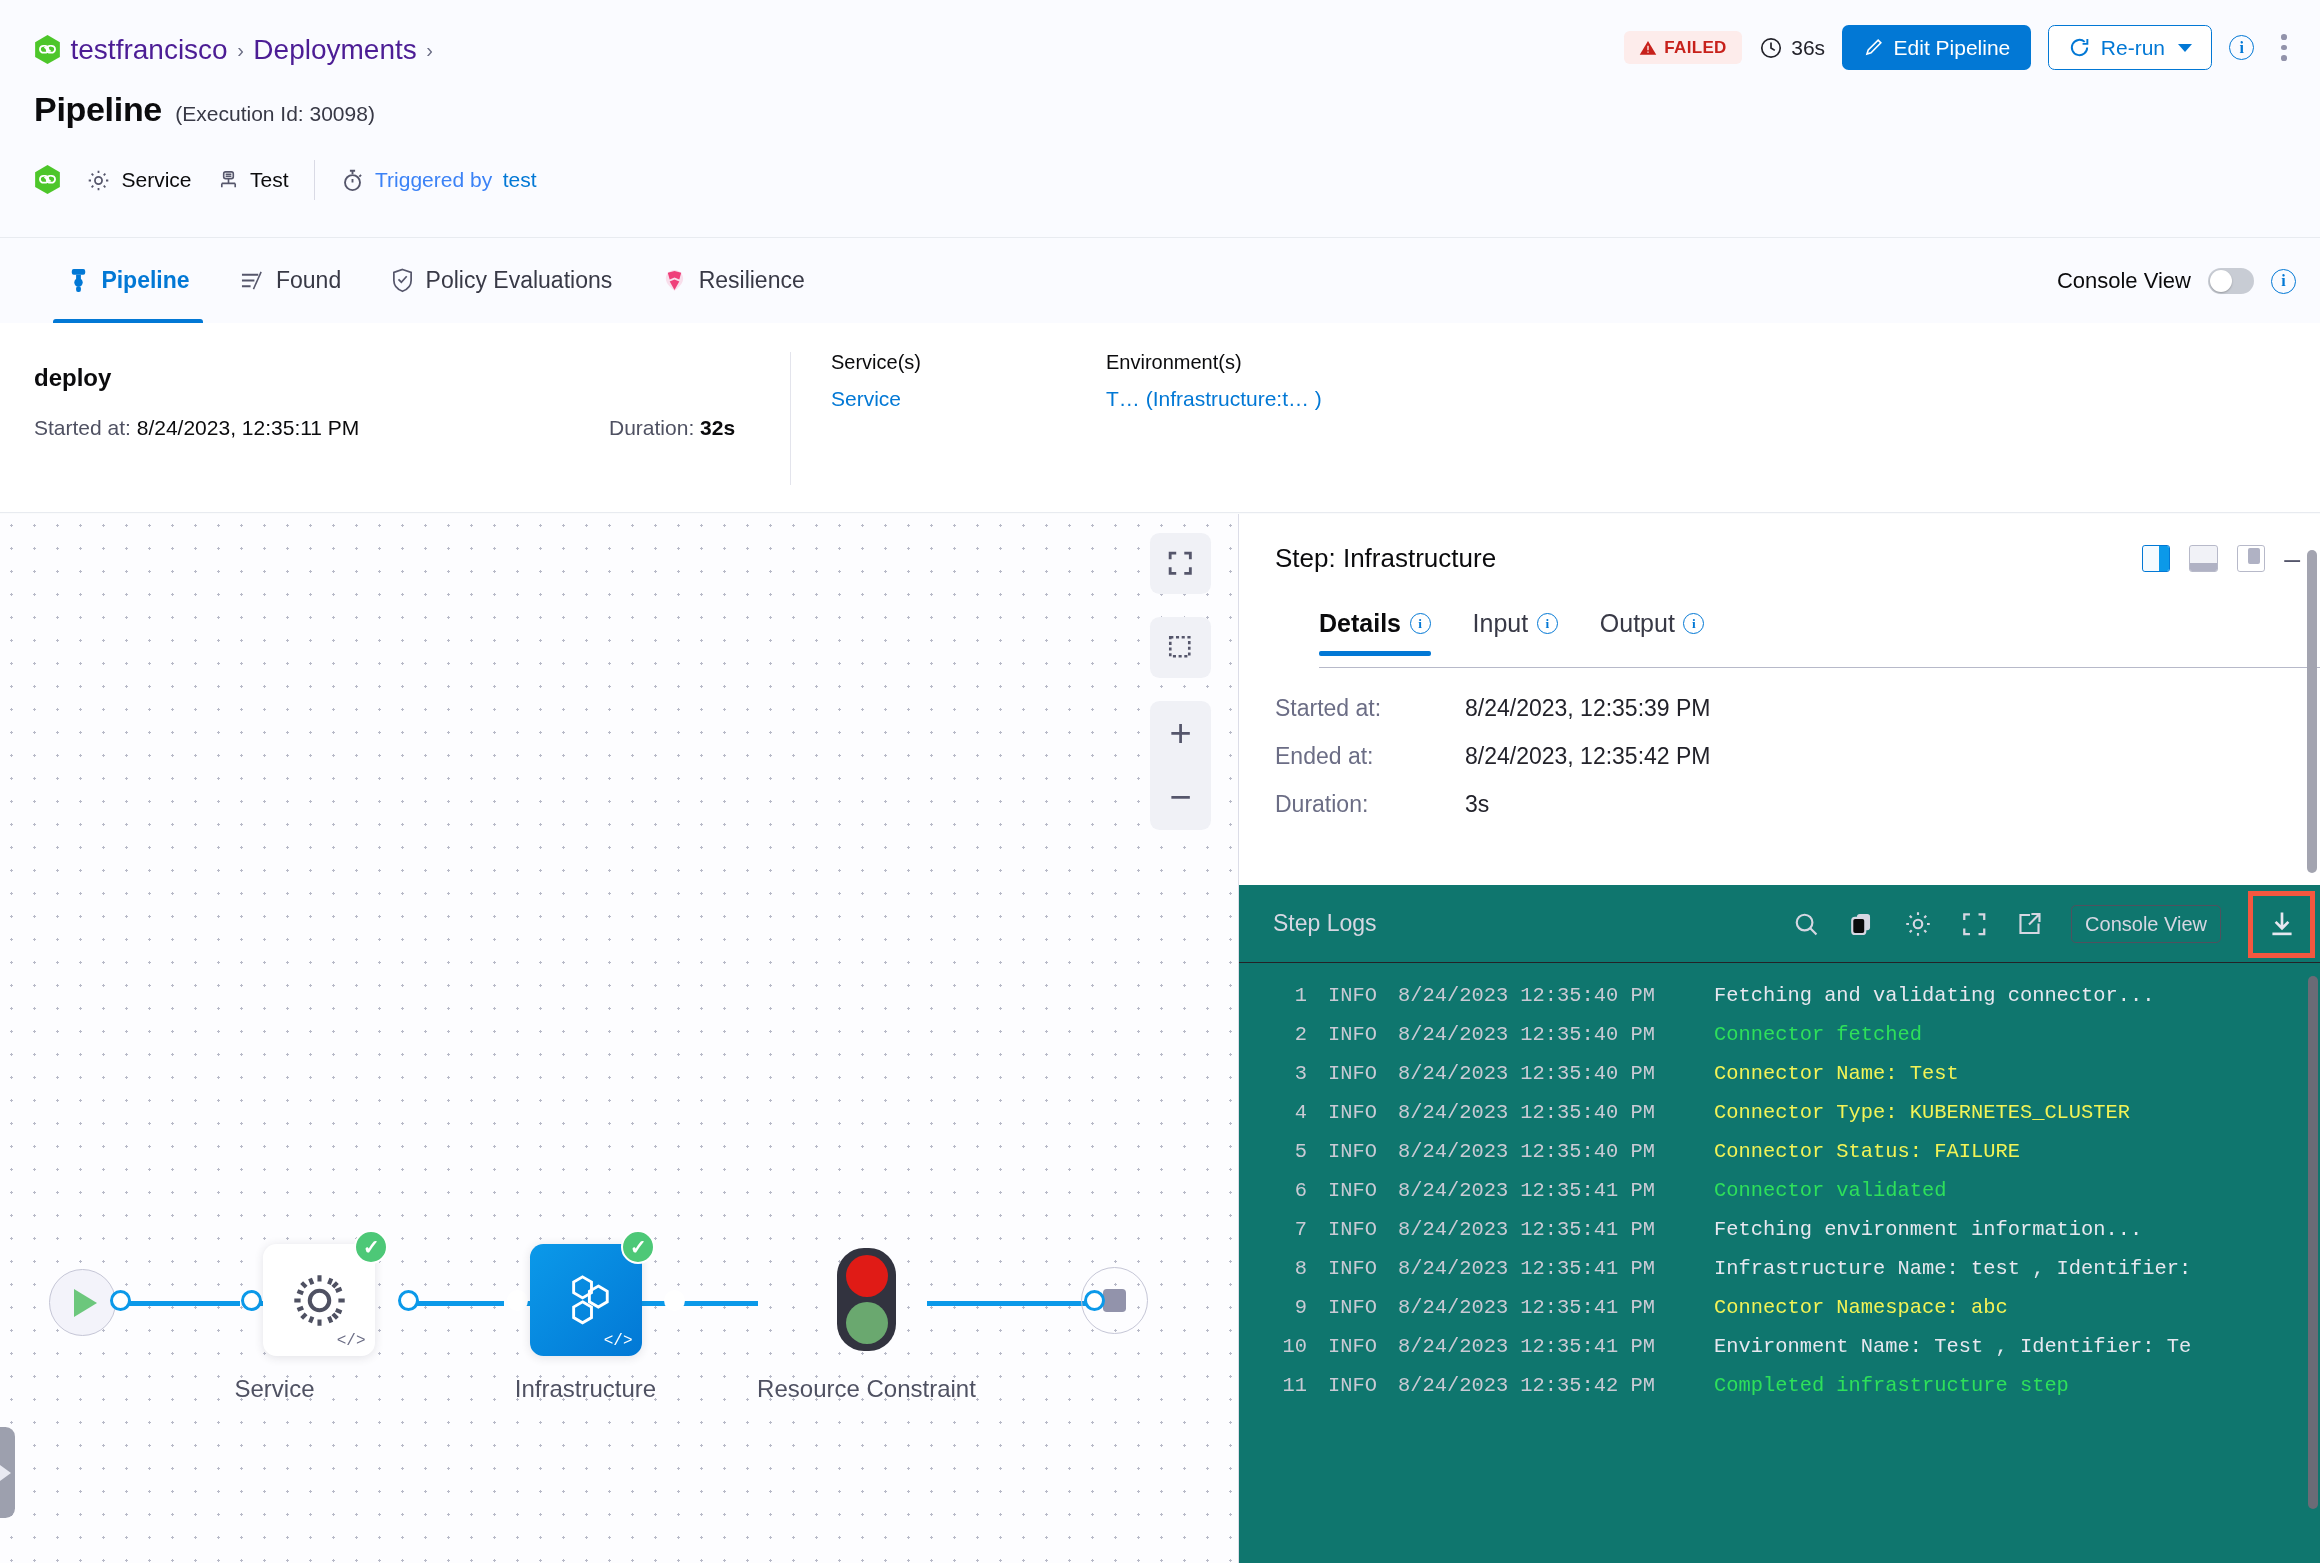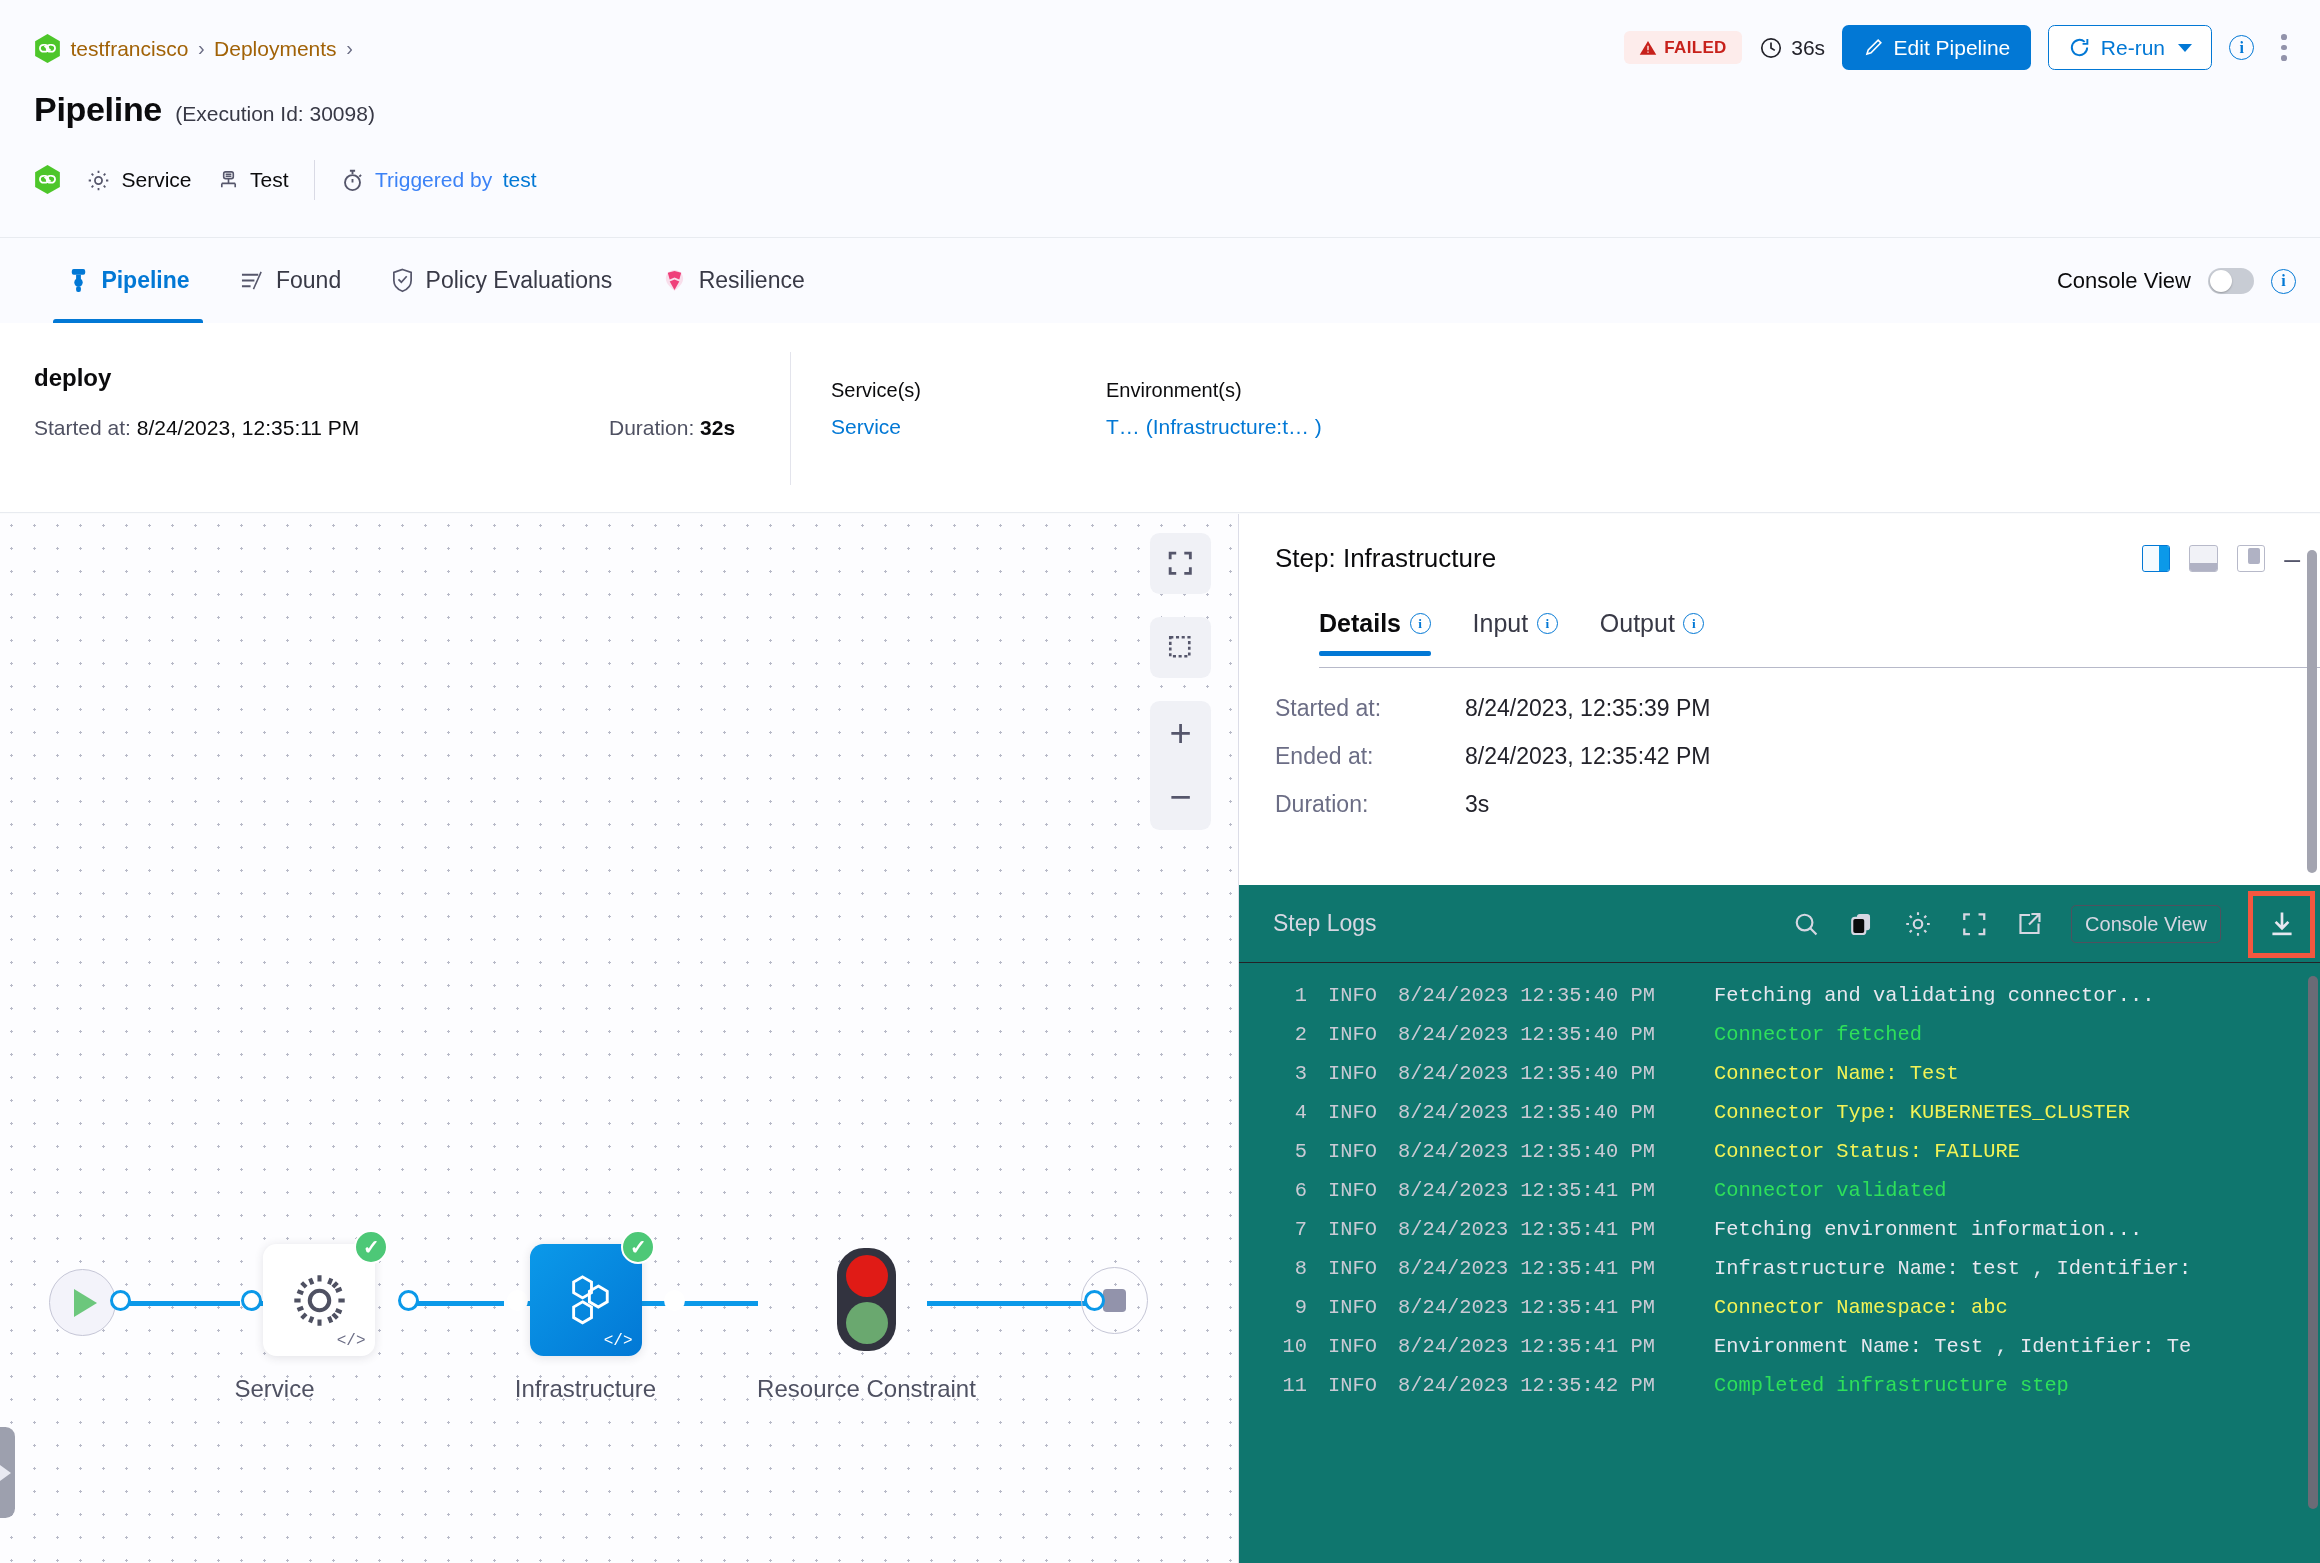"testfrancisco" .bc-link { color: #a16207 -> #4c1d95; font-size: 21px -> 28px }
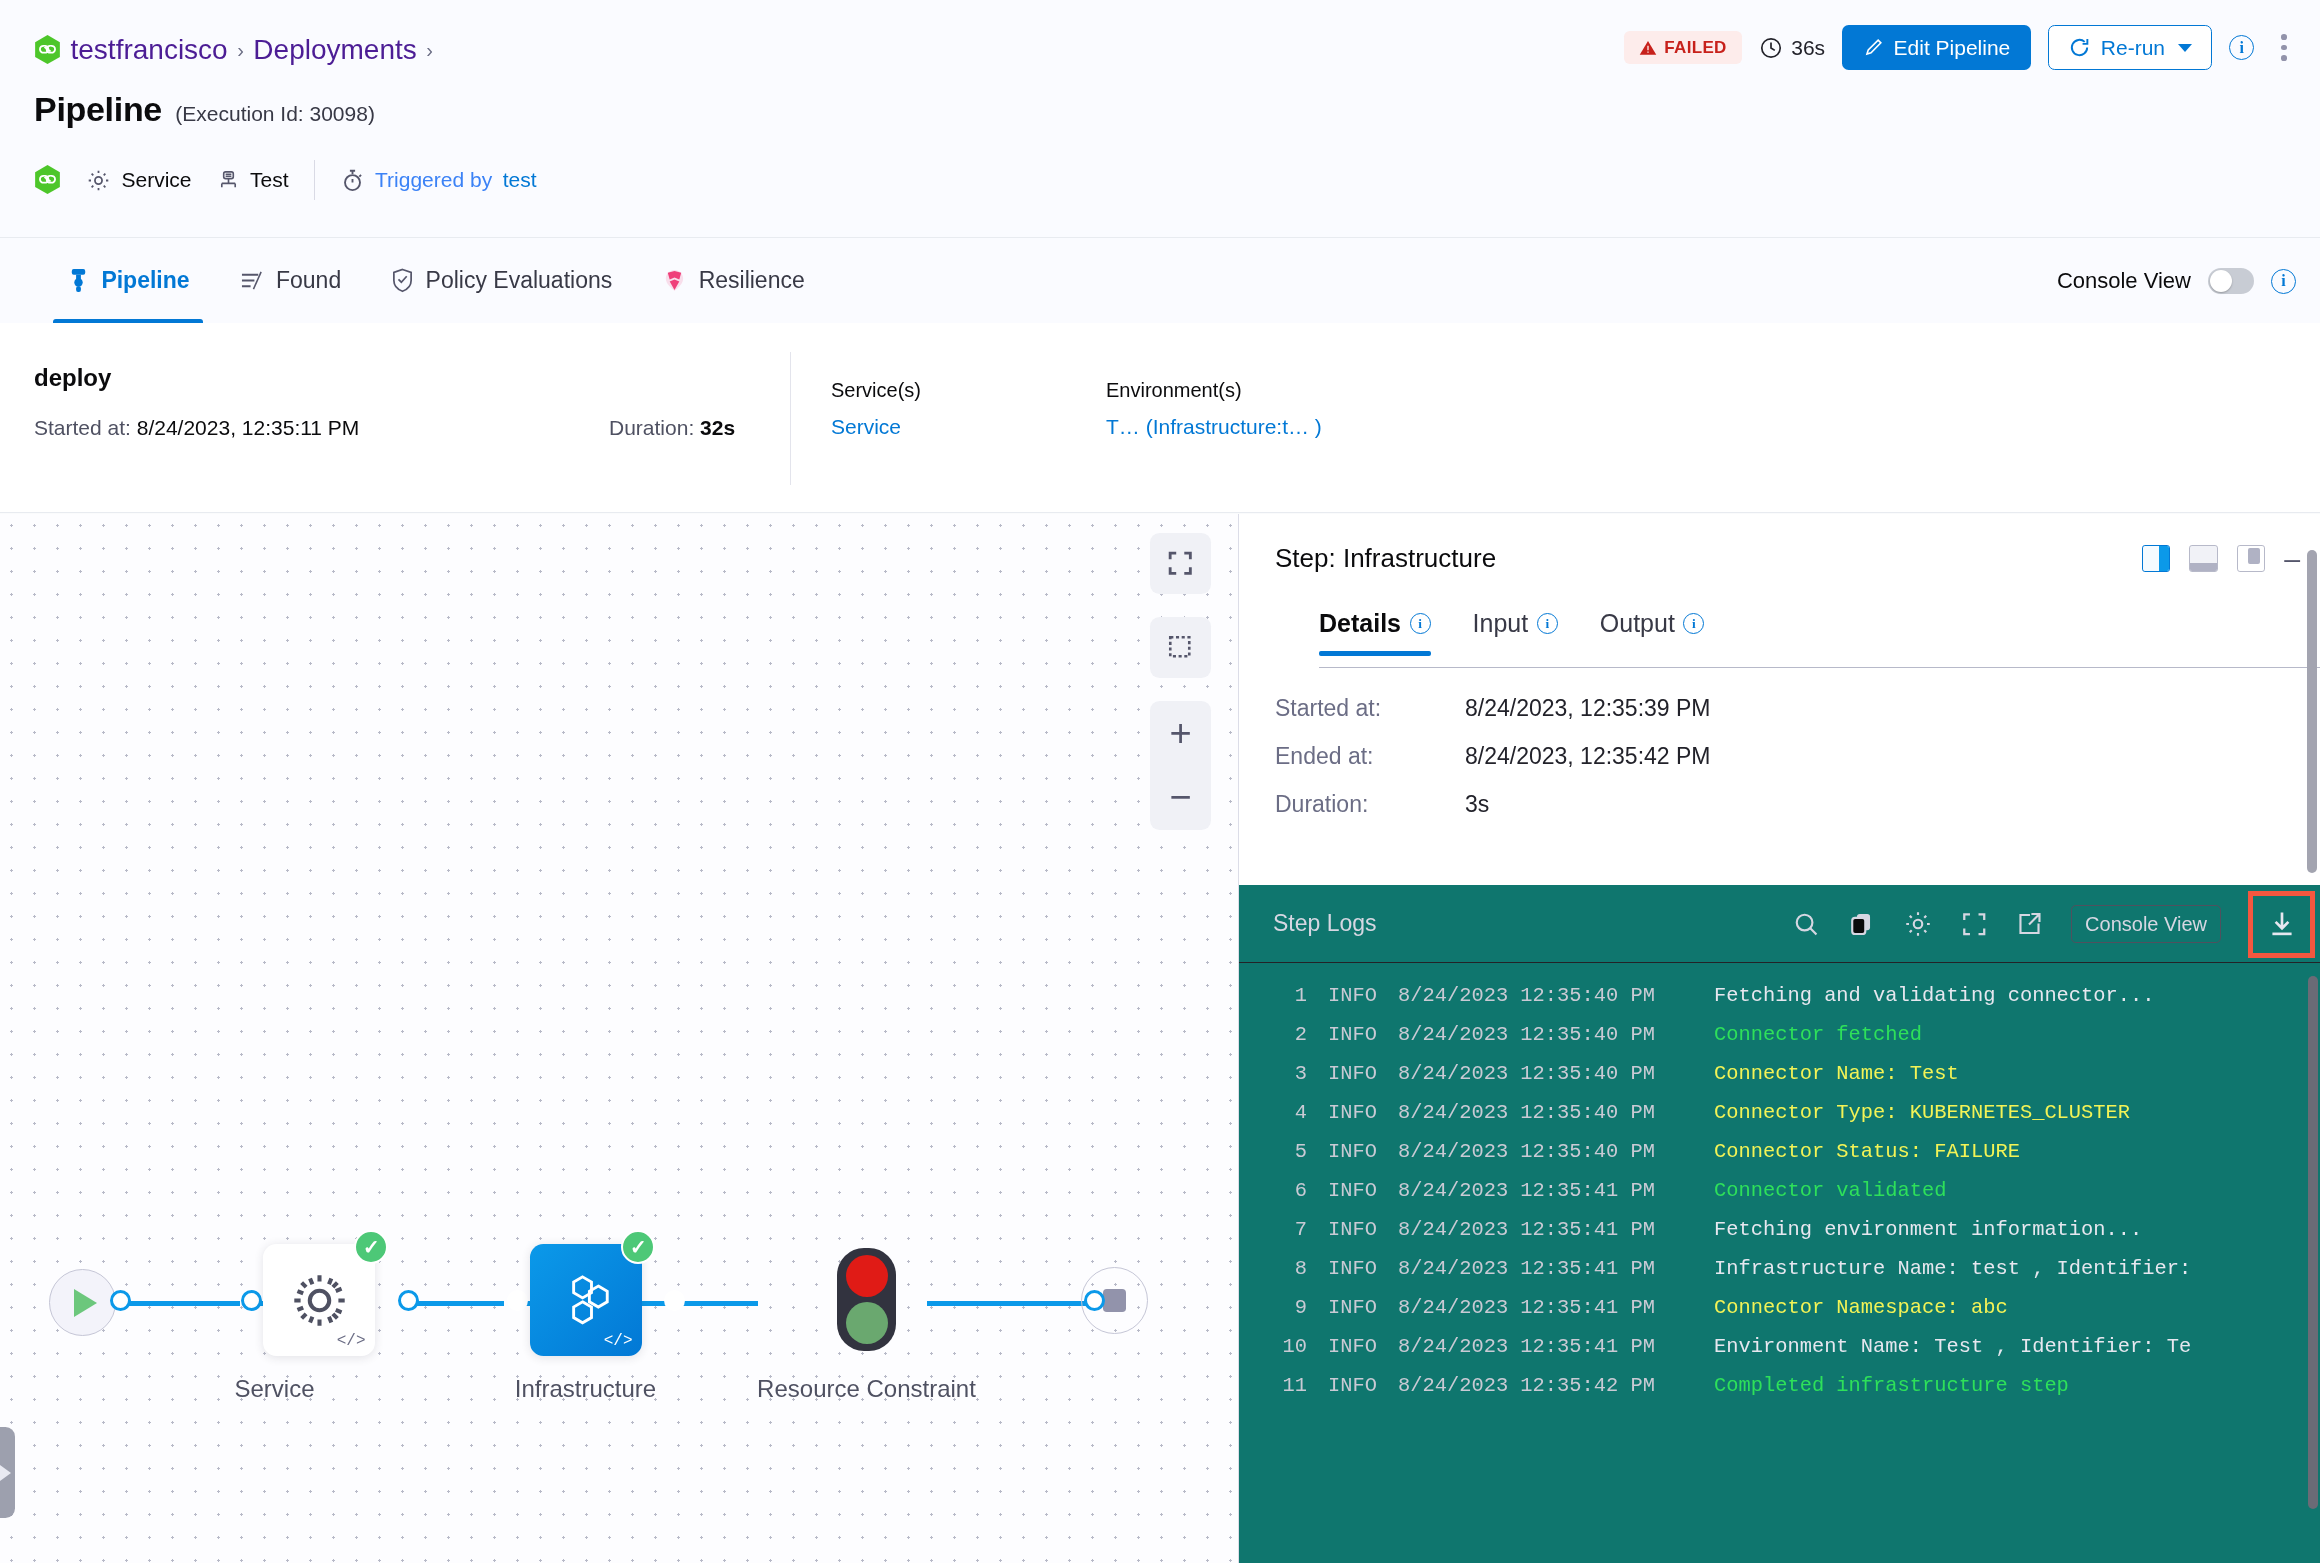"Service(s)" .col { top: 56px -> 28px }
